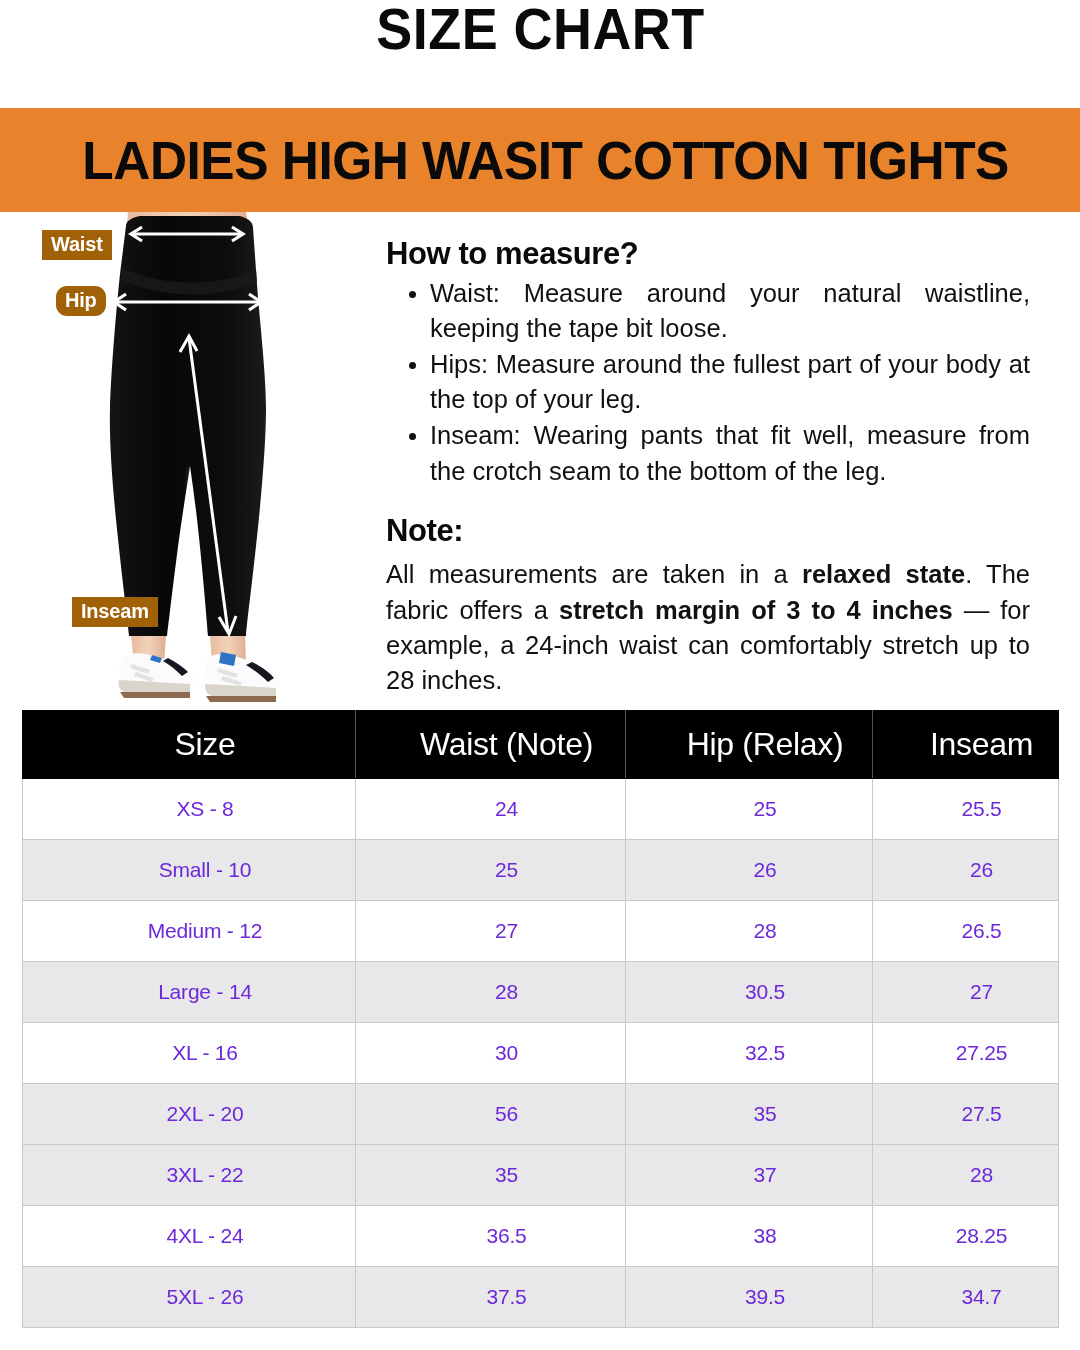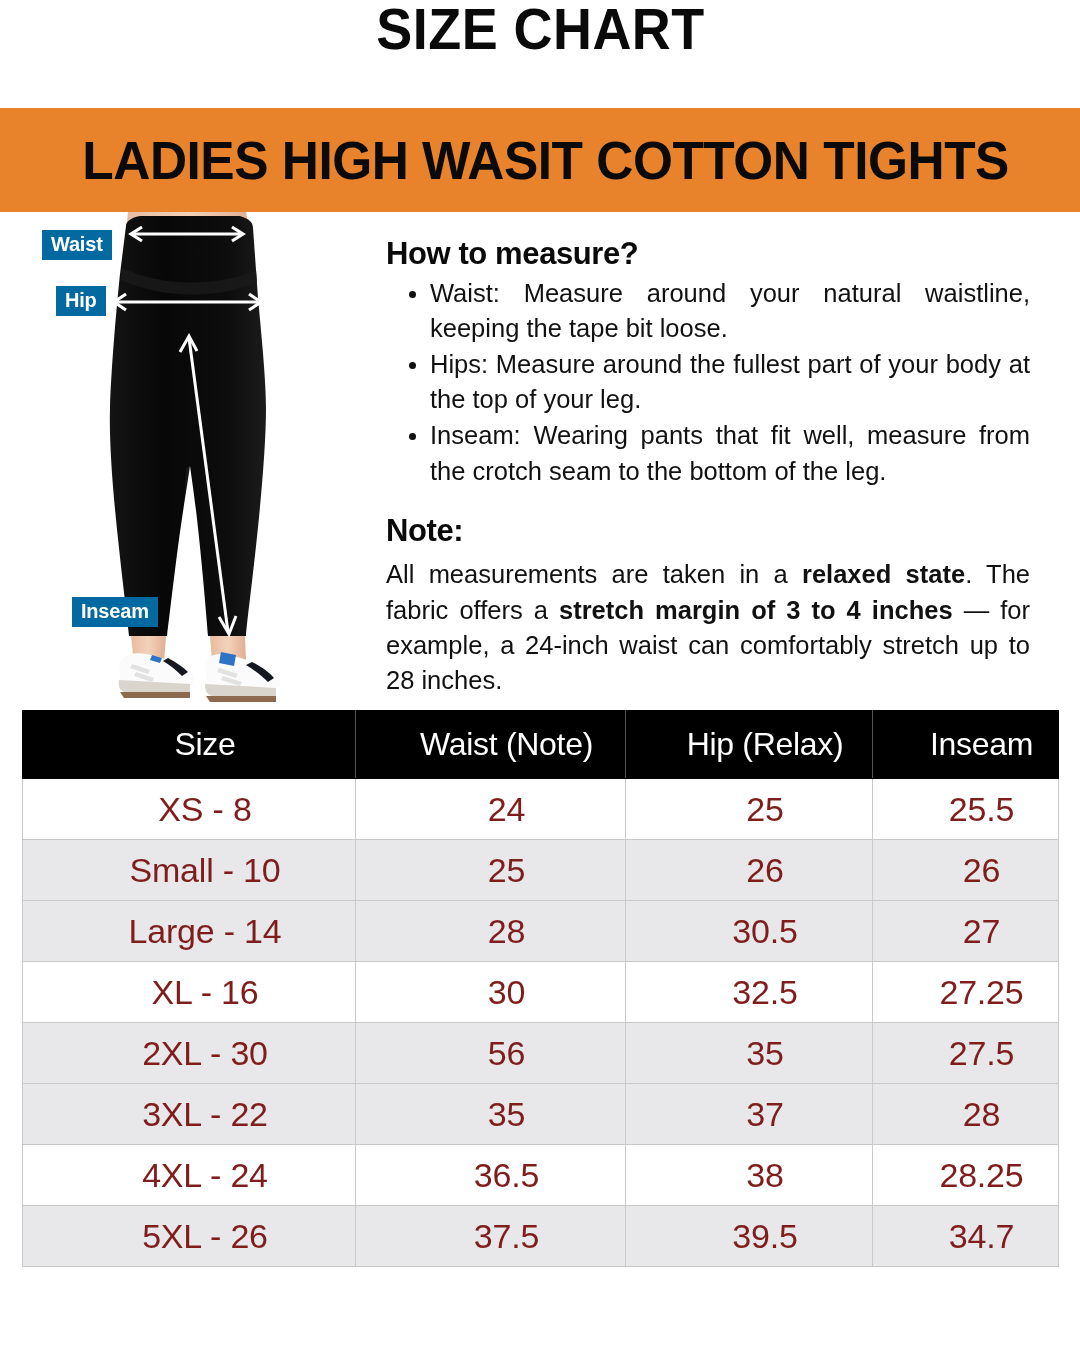"Waist" .tag { background: #0369a1 -> #a16207 }
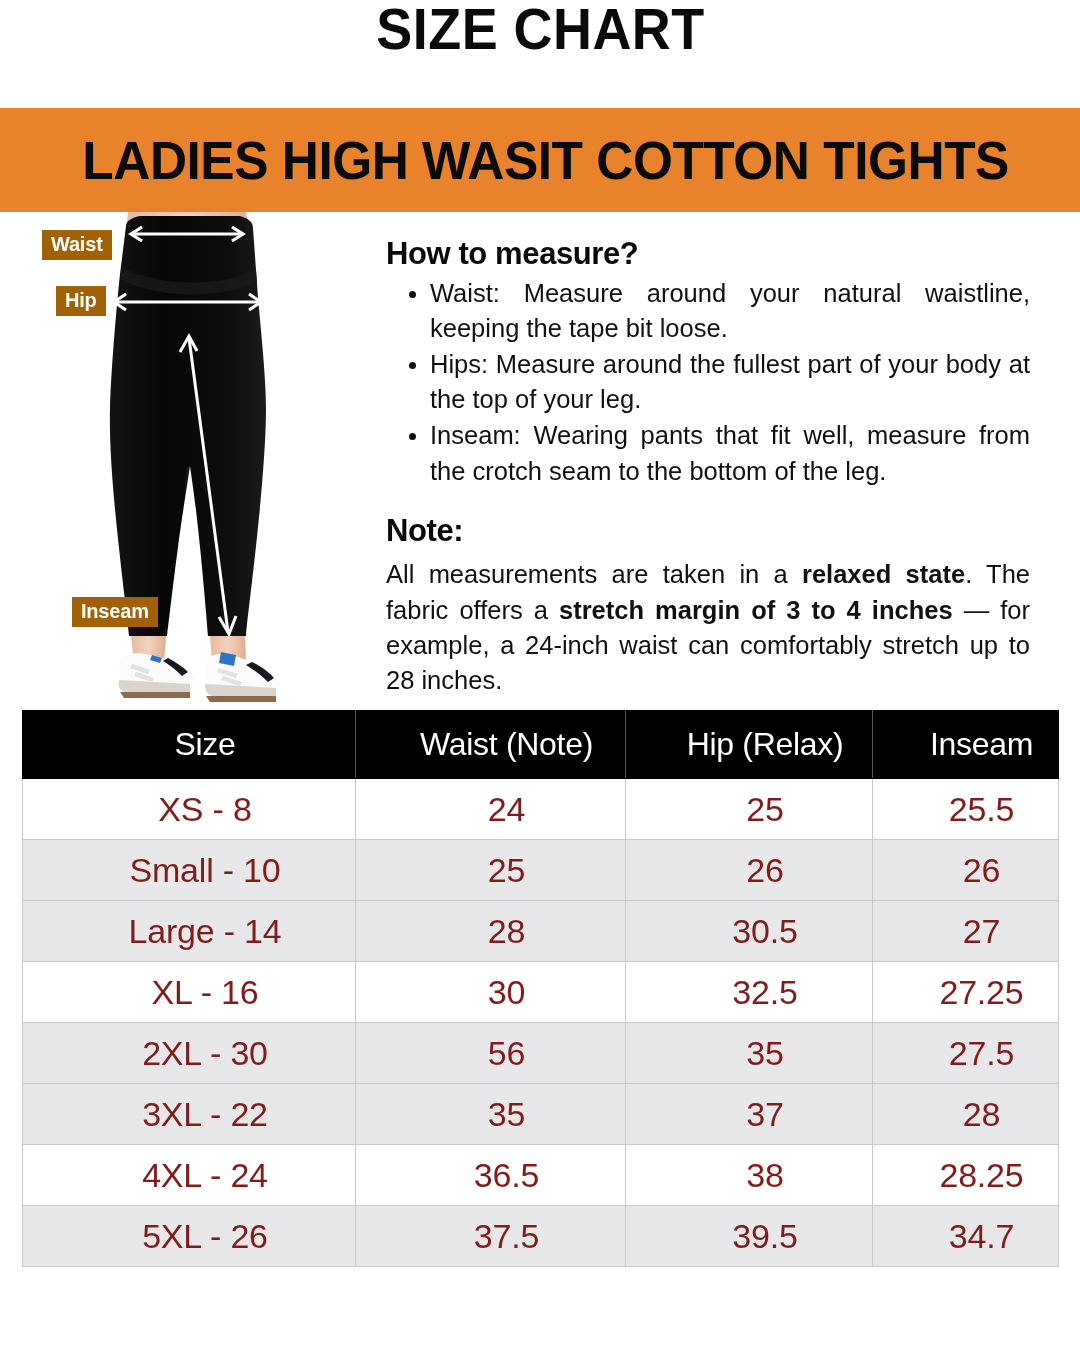"Hip" .tag-hip { border-radius: none -> 11px }
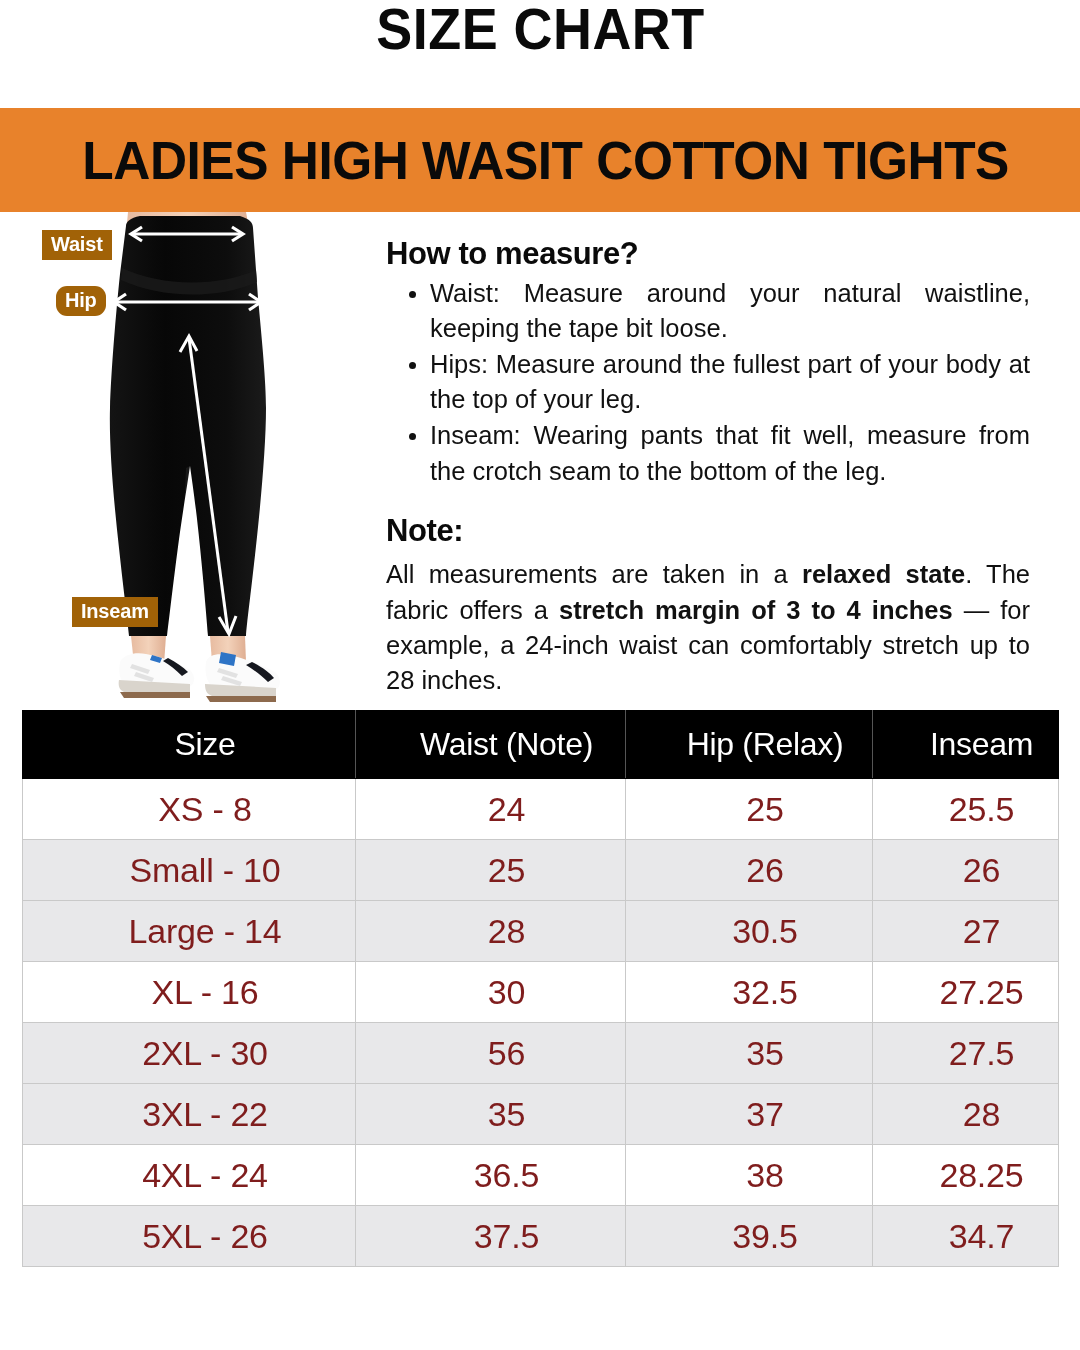"XS - 8" .size-table tbody td { color: #7f1d1d -> #6d28d9; font-size: 34px -> 21px }
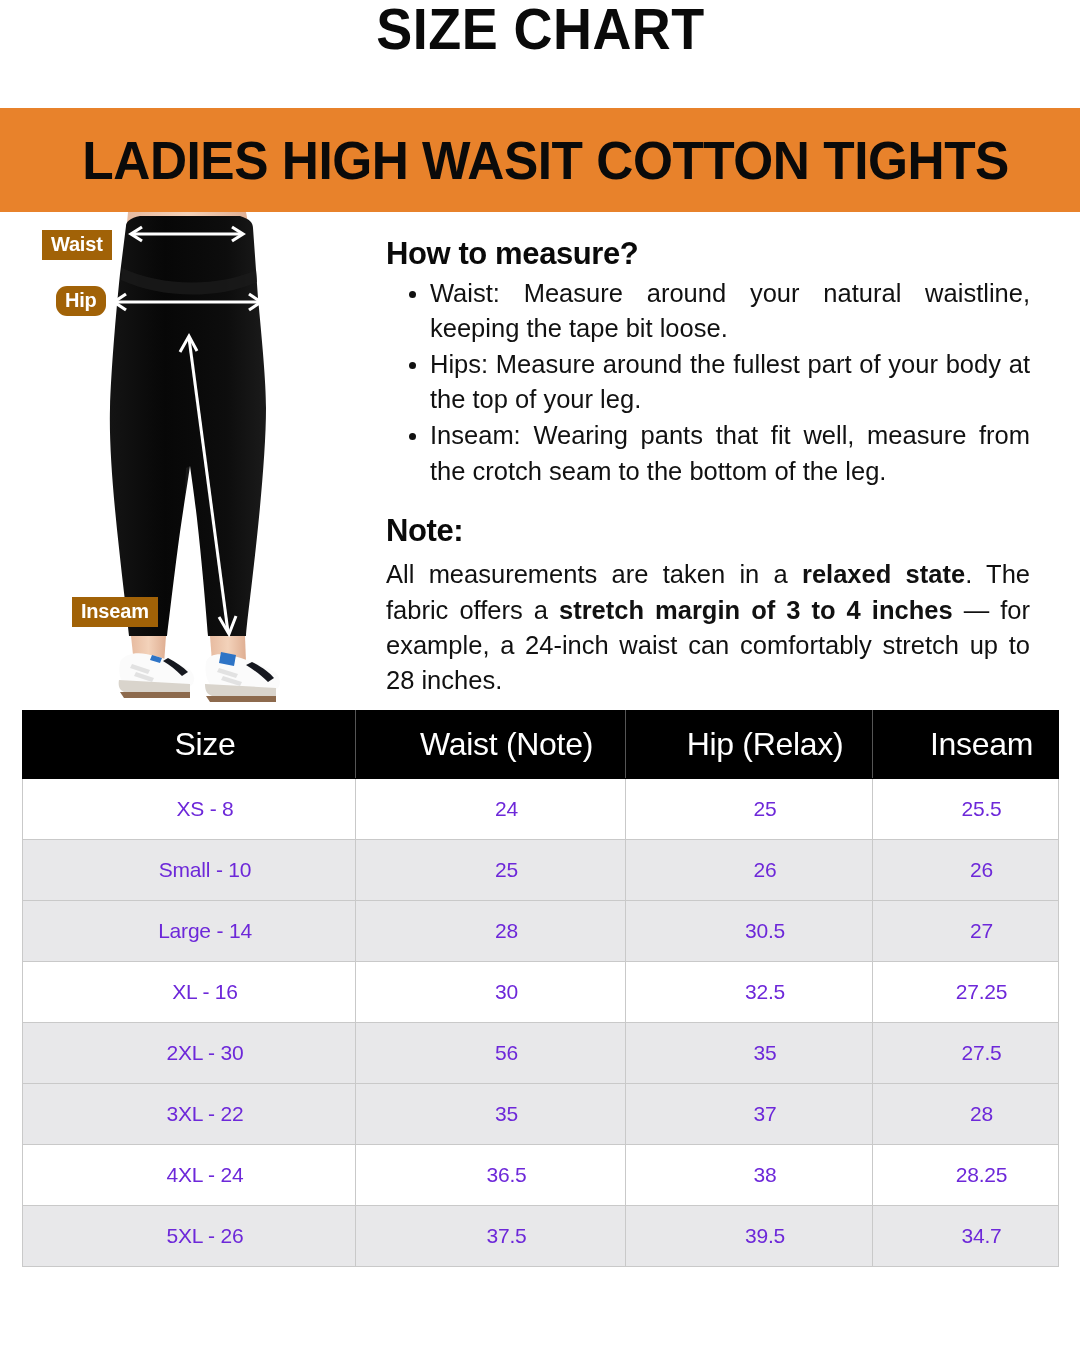"Medium - 12" tr { html: none -> <tr> <td>Medium - 12</td> <td>27</td> <td>28</td> <td>26.5</td> </tr> }
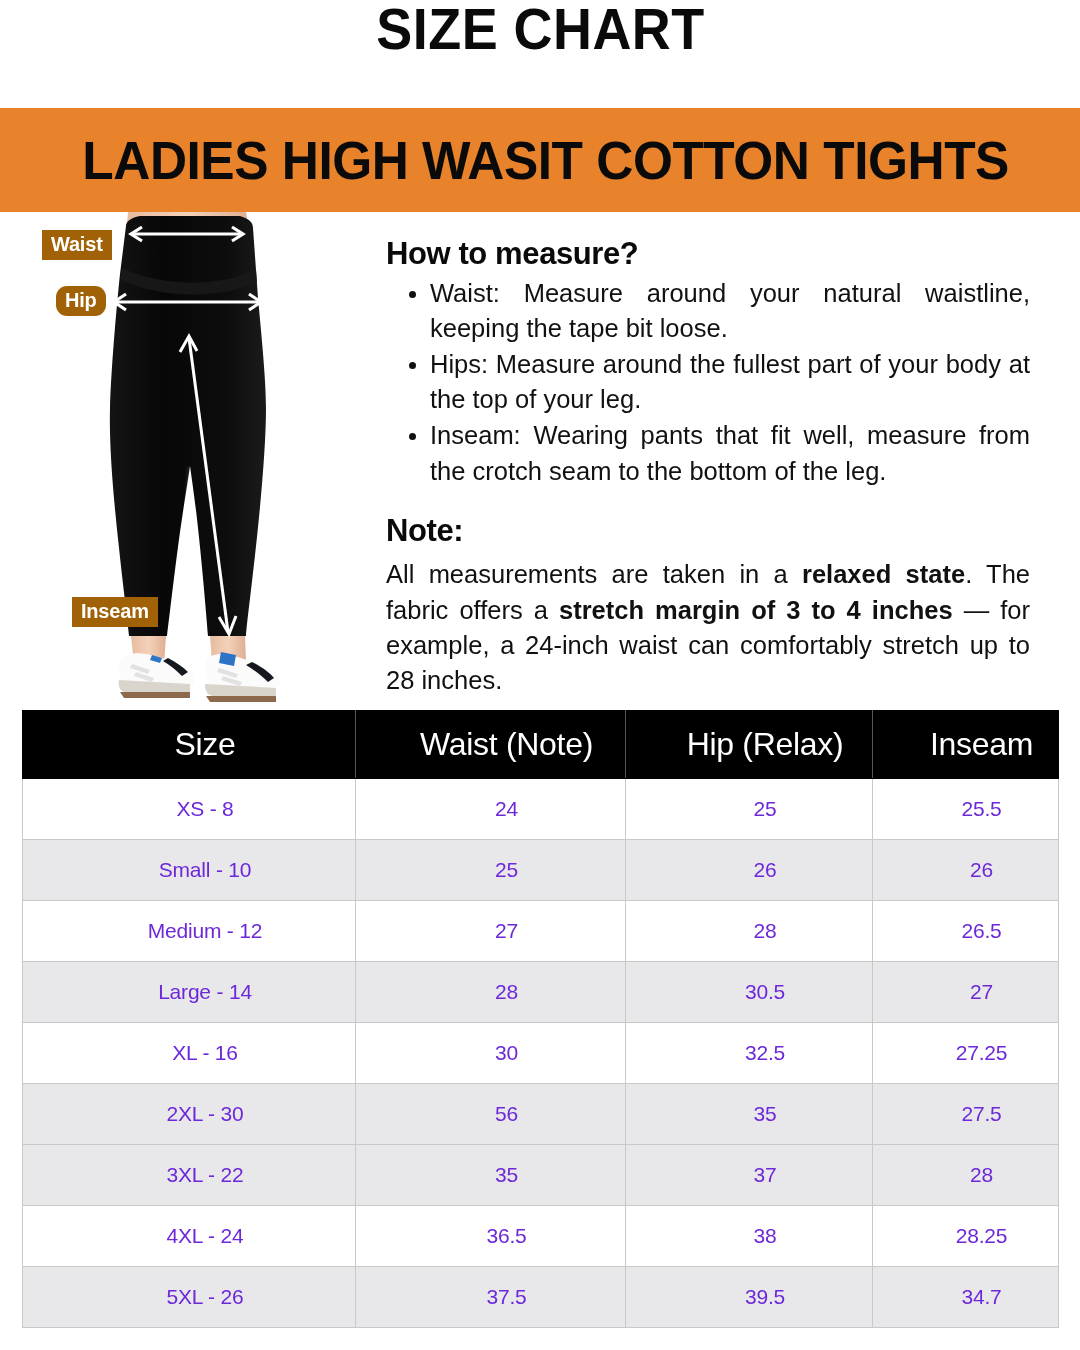"2XL - 30" td { text: 30 -> 20 }
